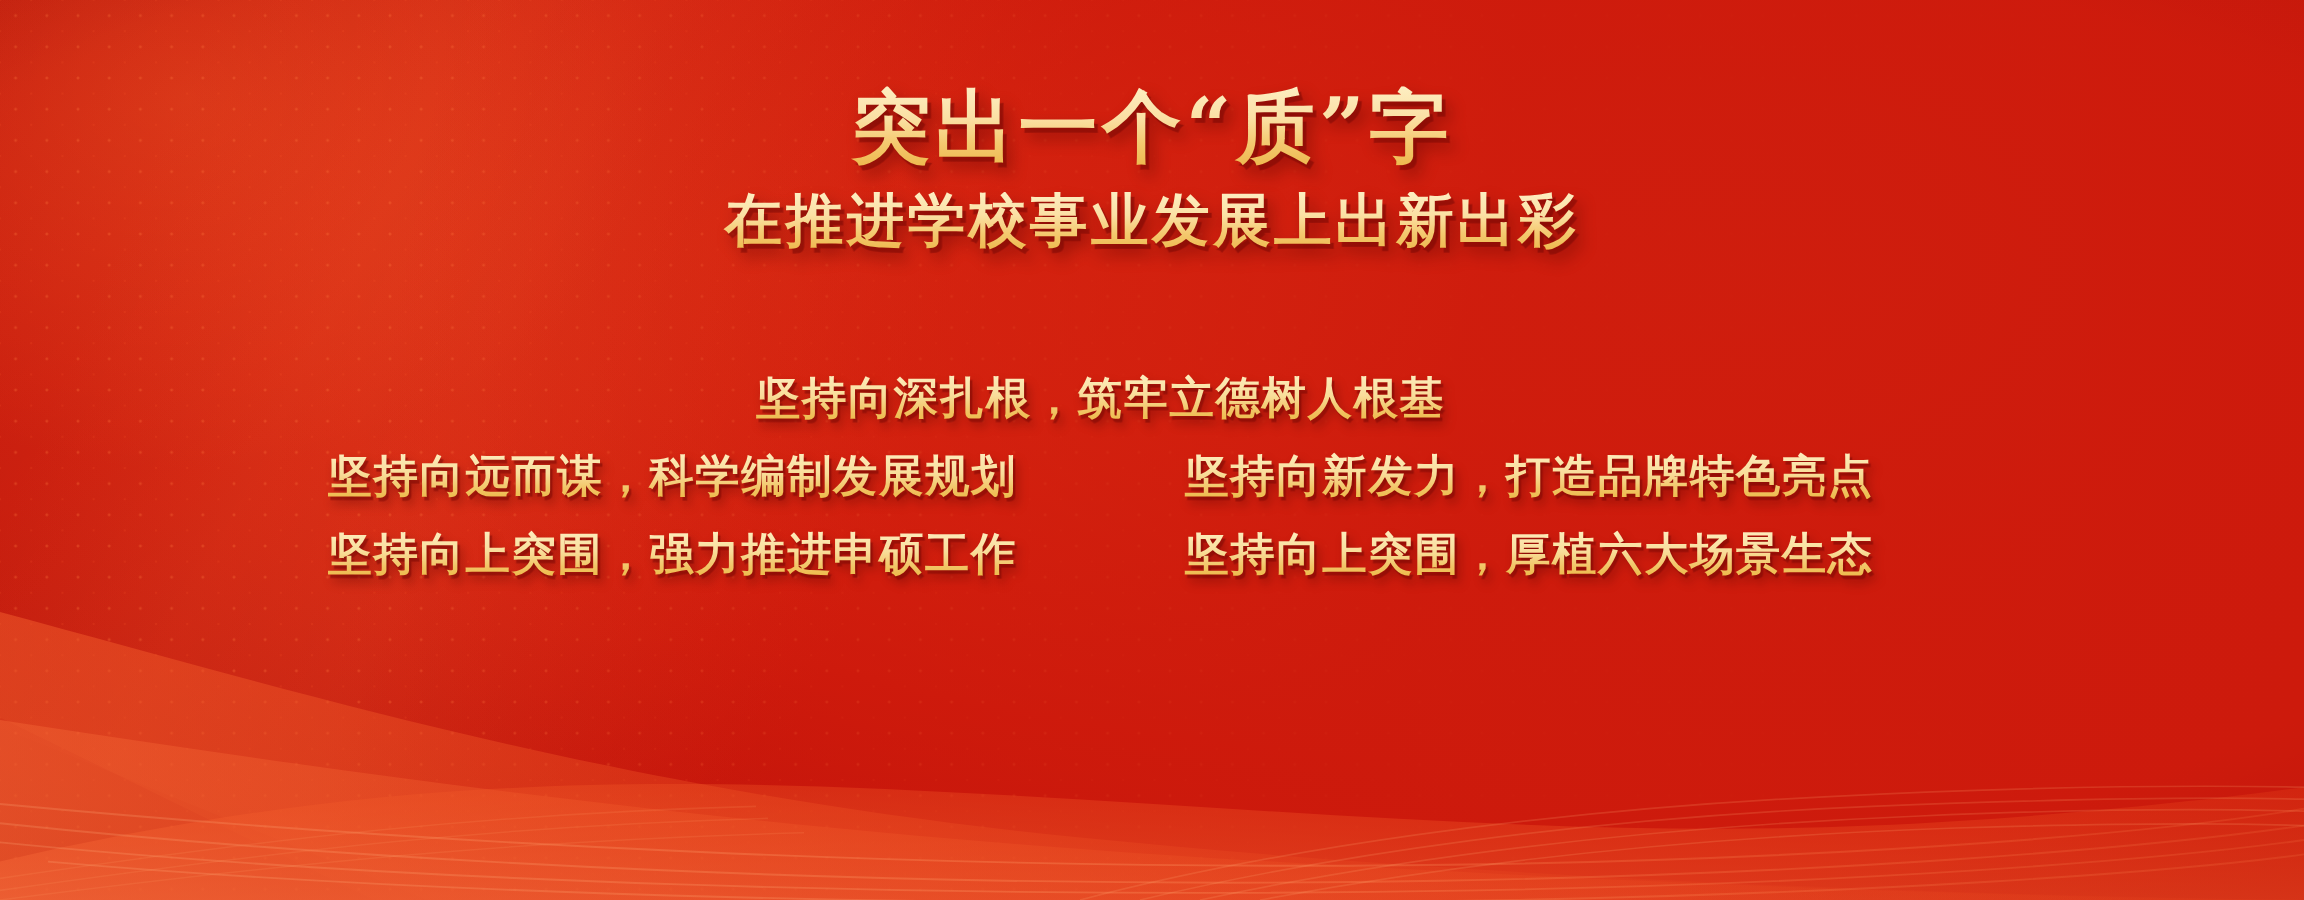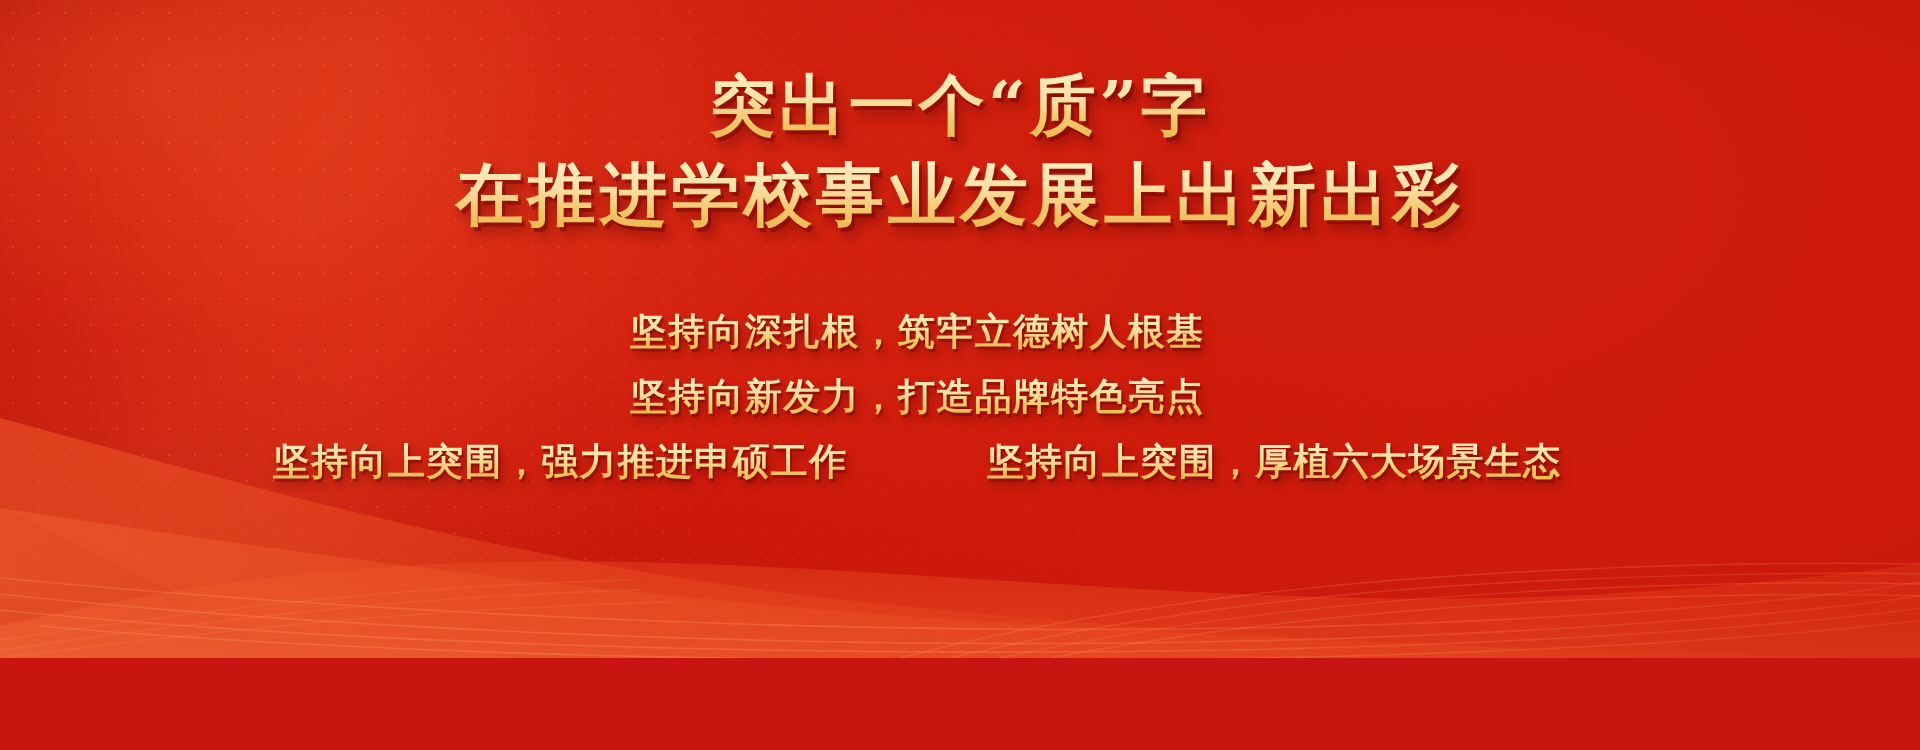"突出一个“质”字" #stage { height: 658px -> 750px }
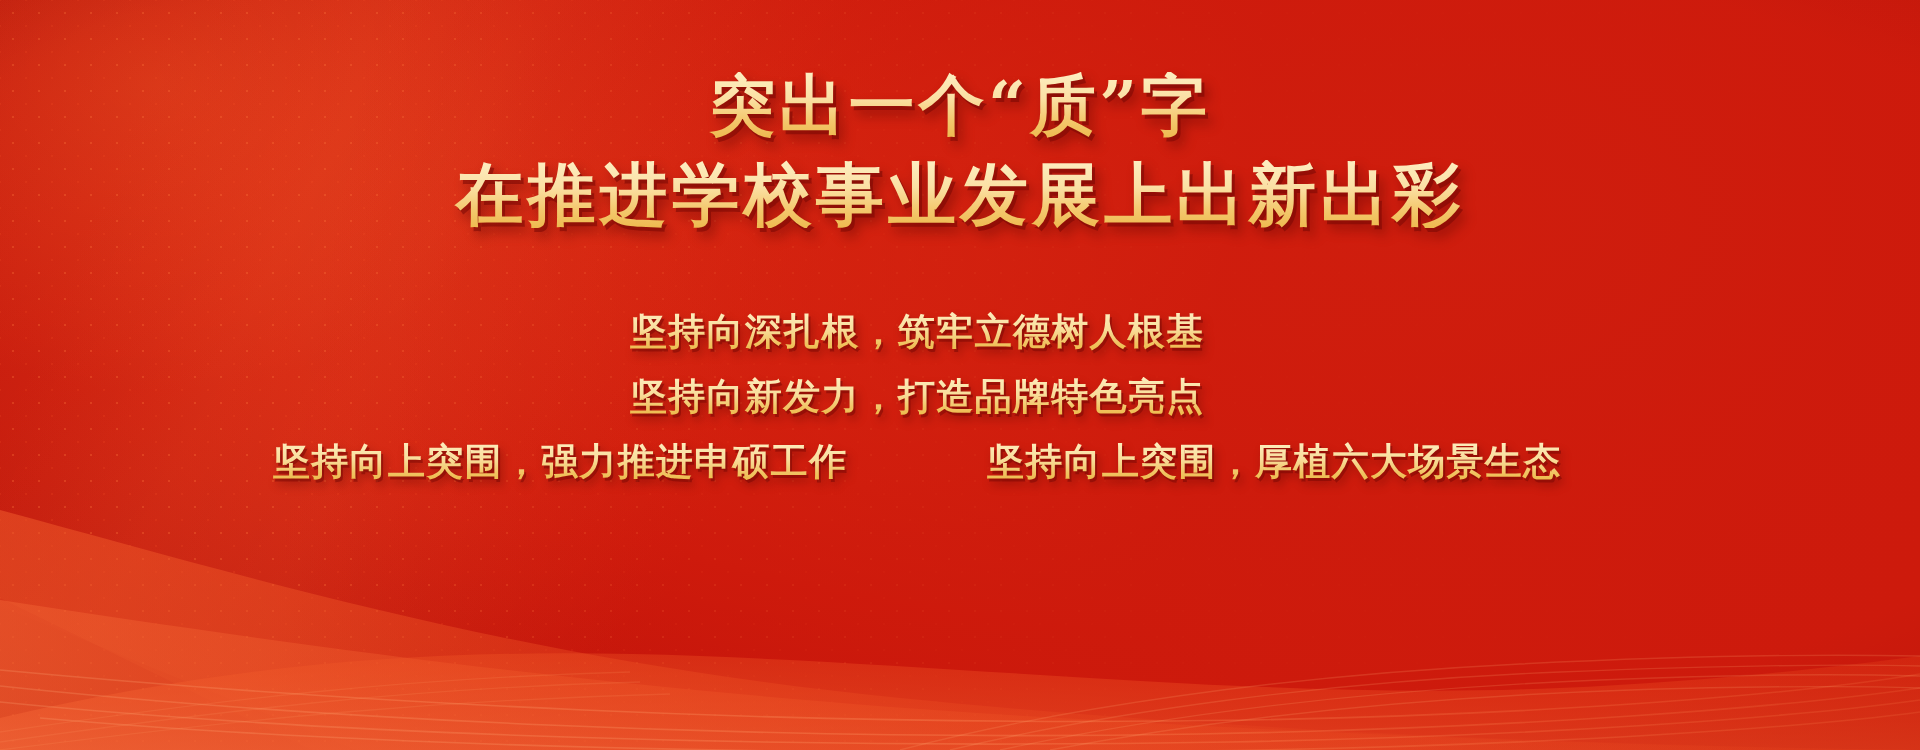"在推进学校事业发展上出新出彩" .title-2 { font-size: 68px -> 48px }
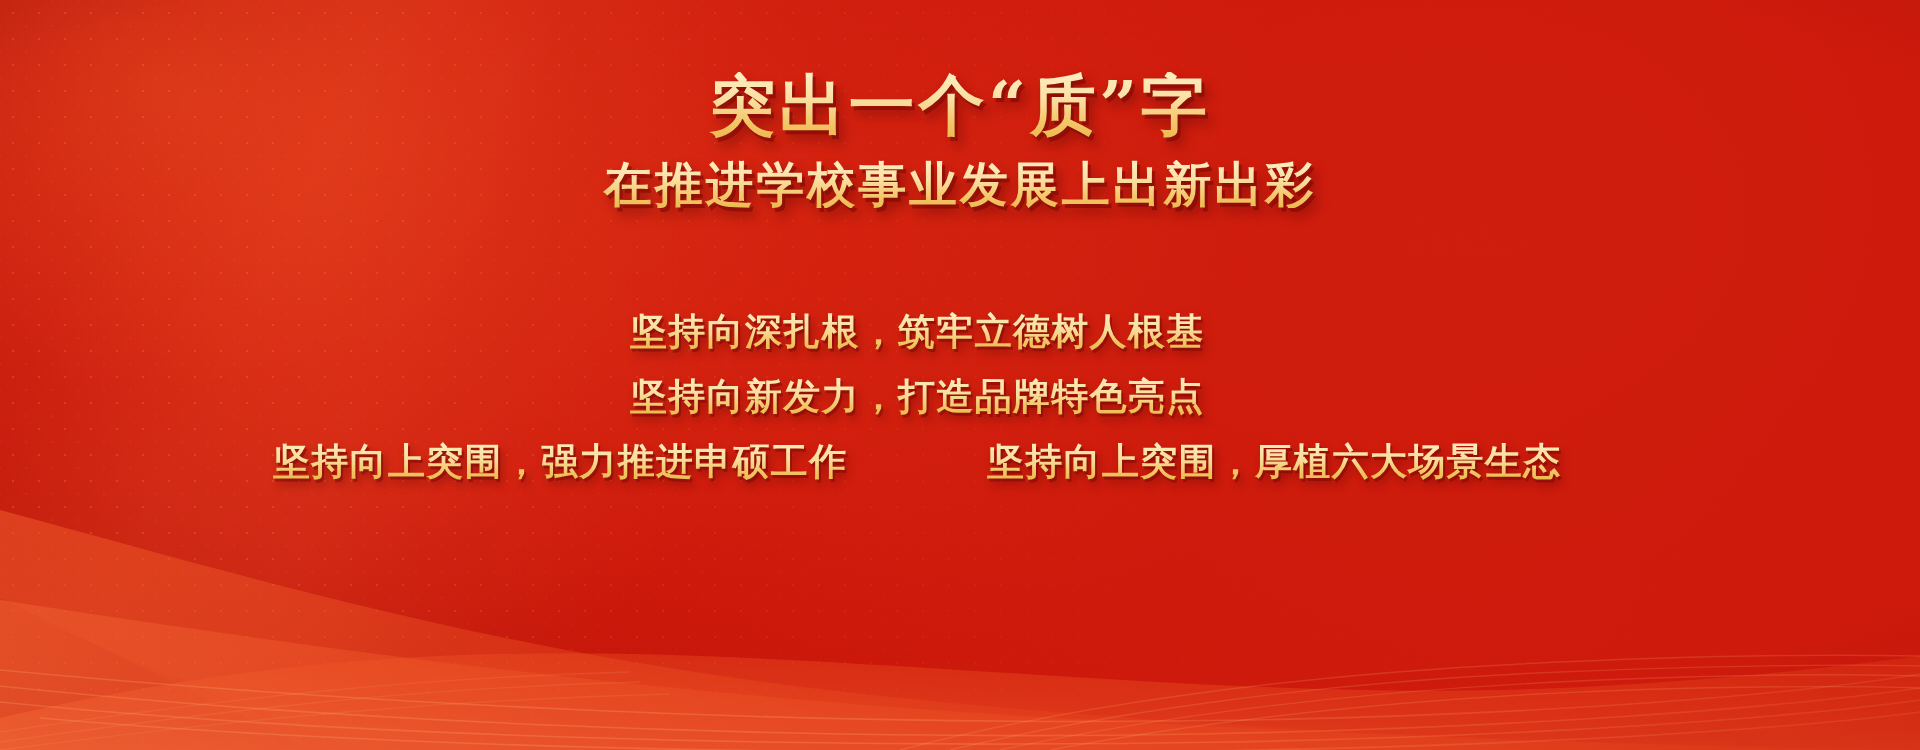"坚持向远而谋，科学编制发展规划" div.slogan { html: none -> <div>坚持向远而谋，科学编制发展规划</div> }
